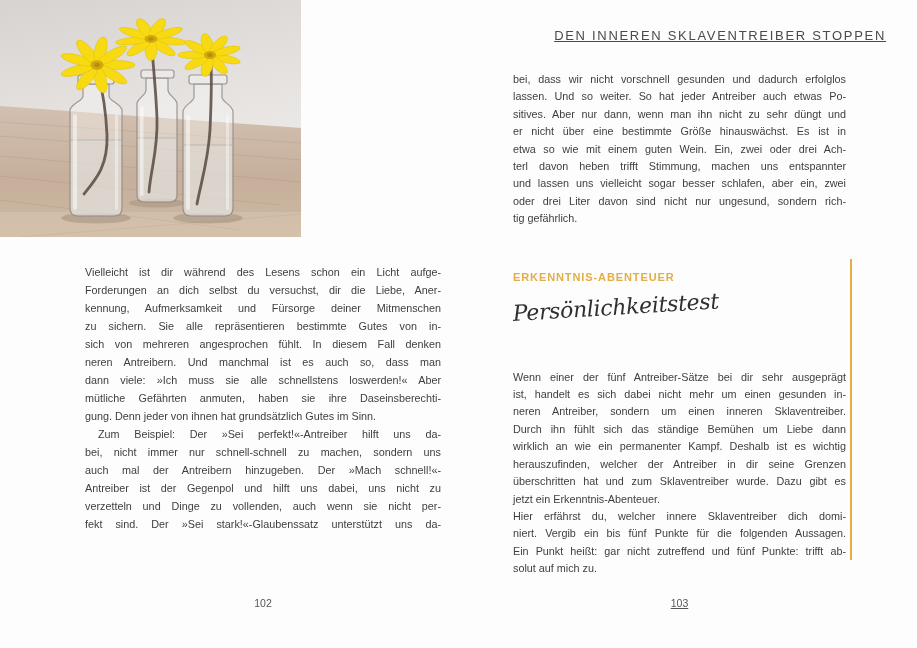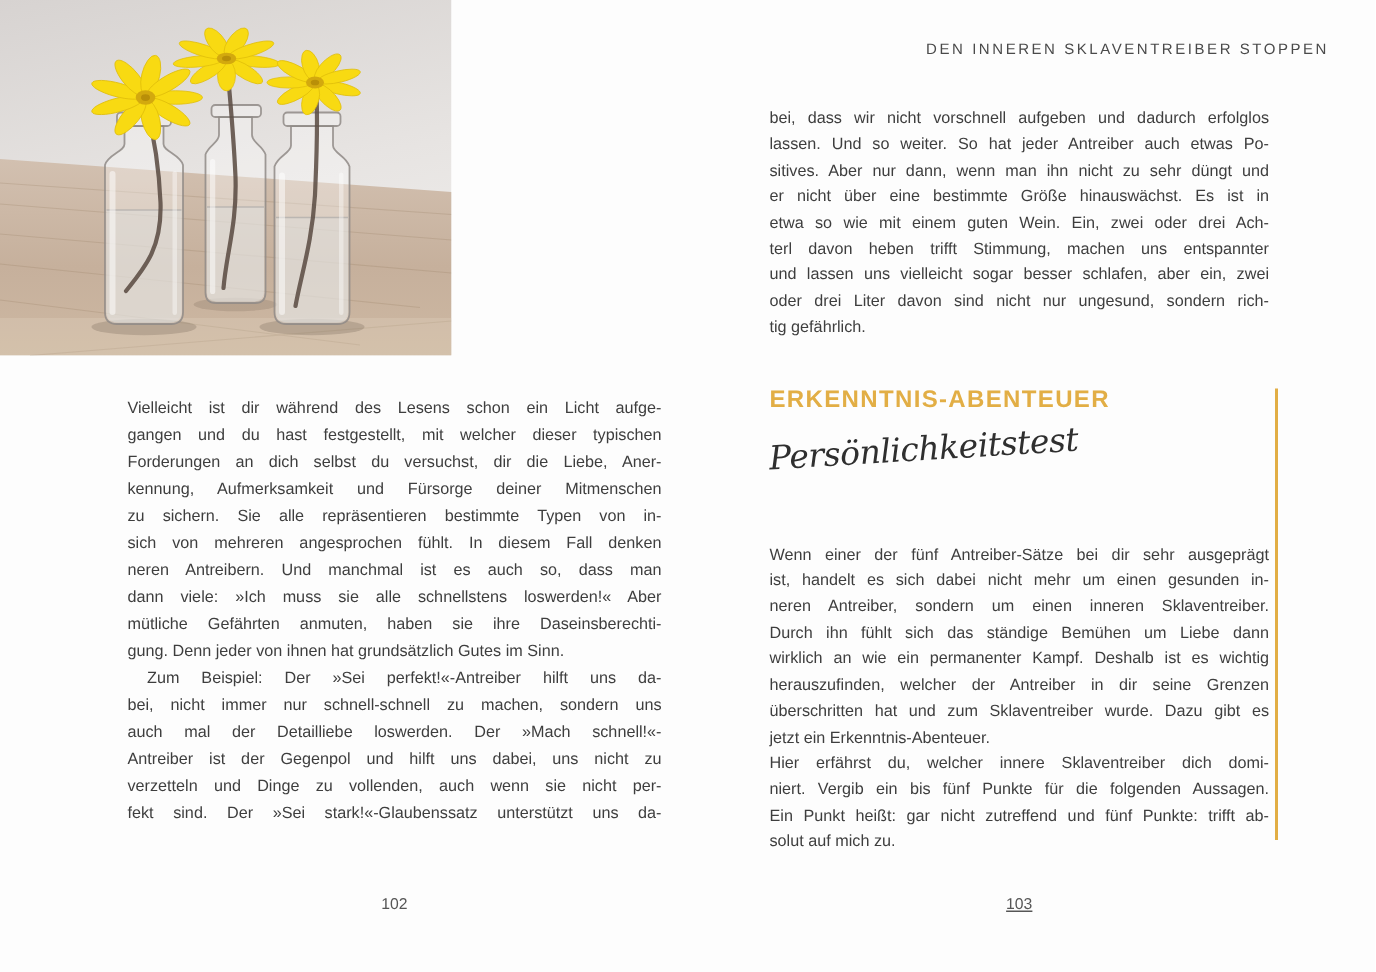"DEN INNEREN SKLAVENTREIBER STOPPEN" .running-head { font-size: 10px -> 13px; text-decoration: none -> underline }
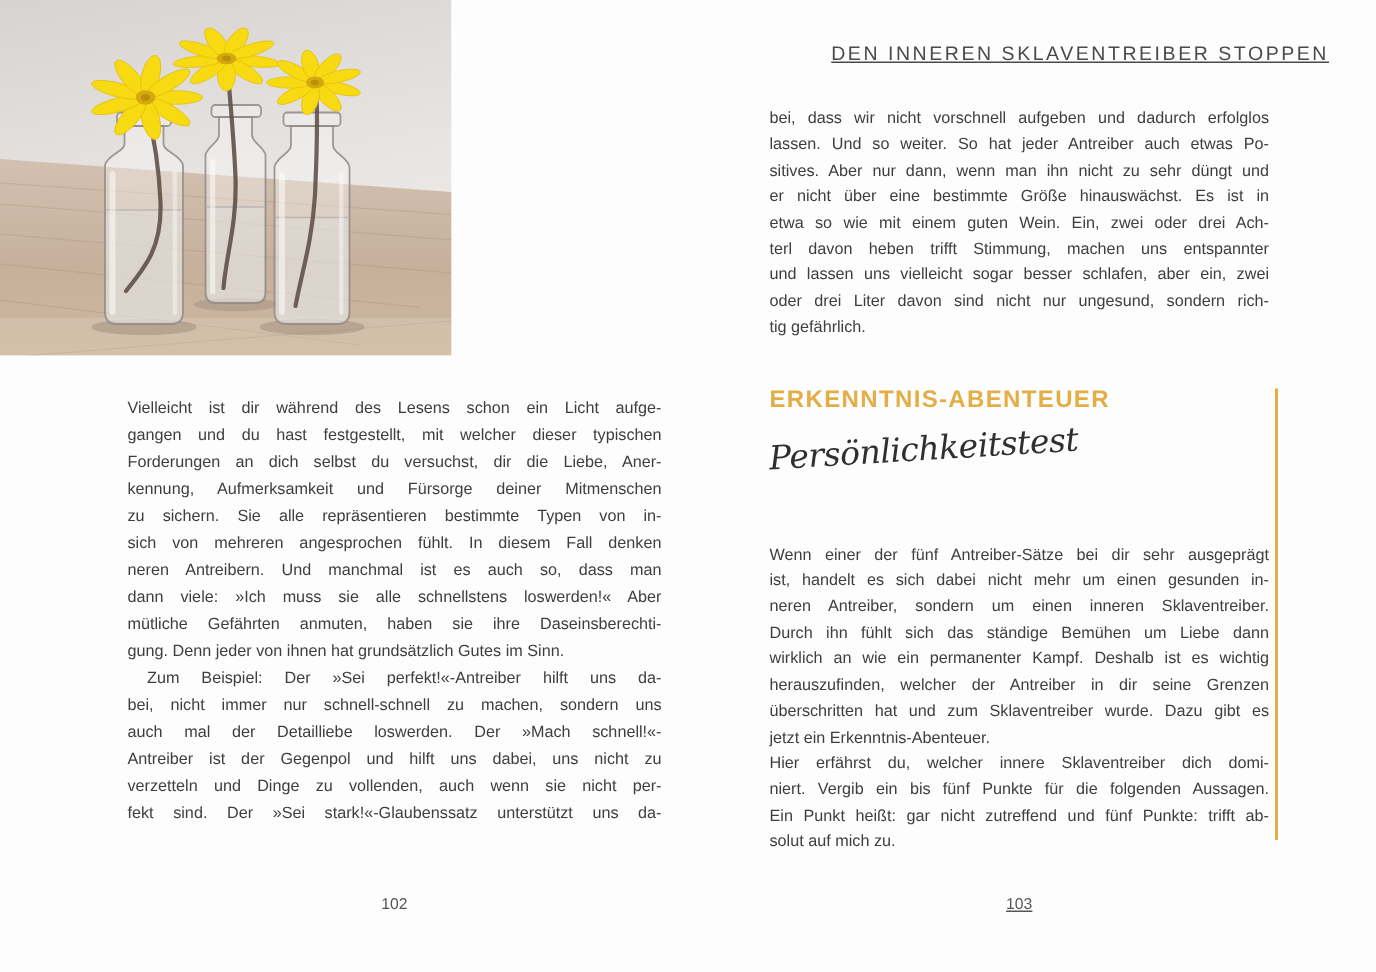"bei, dass wir nicht vorschnell" div.line { text: aufgeben -> gesunden }
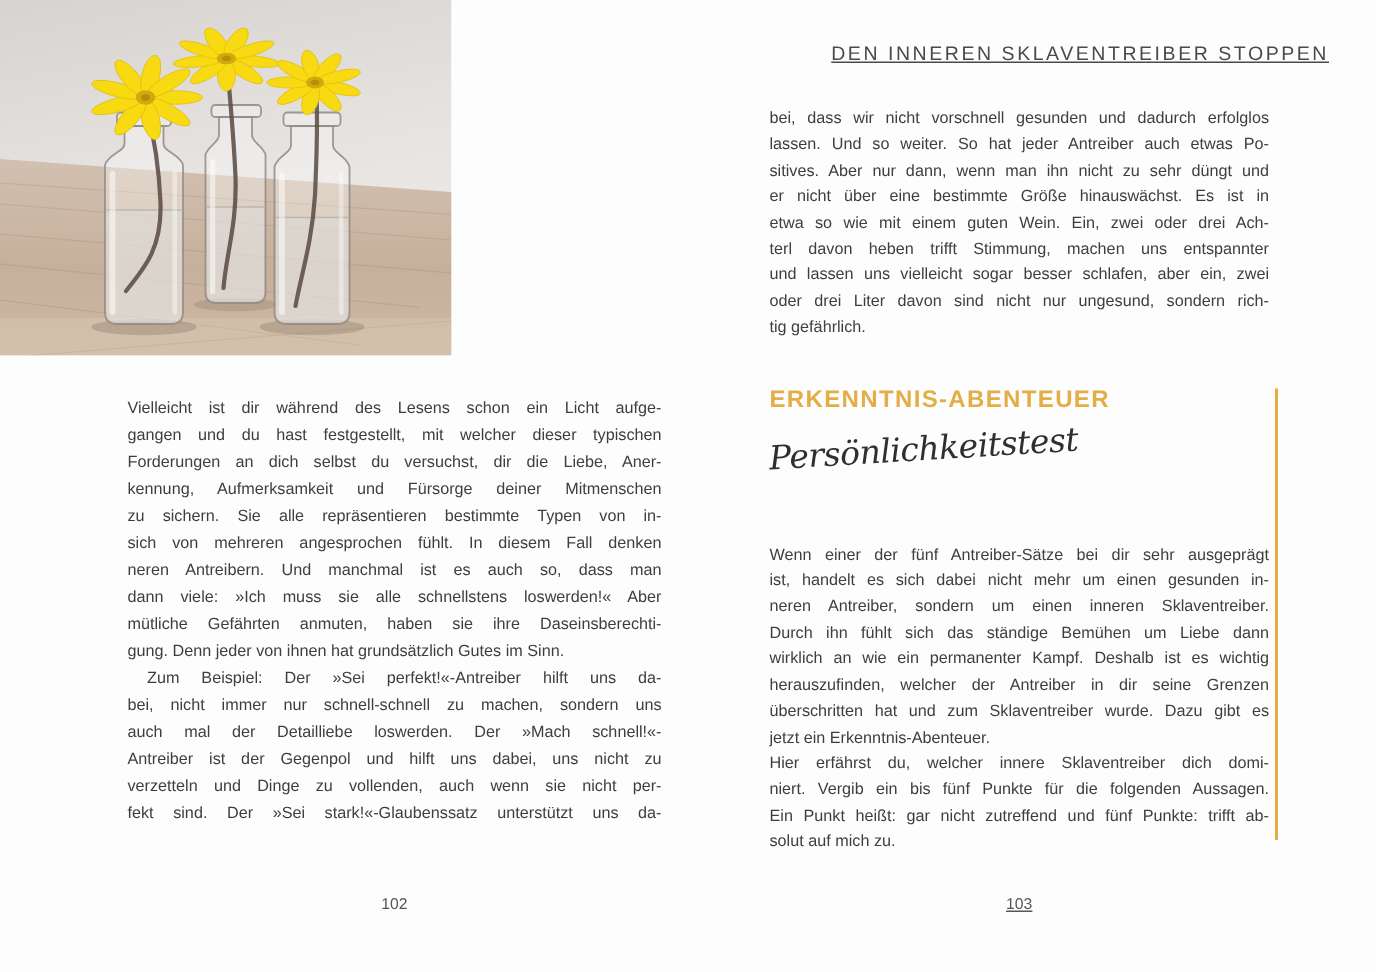"ERKENNTNIS-ABENTEUER" .kicker { font-size: 16px -> 11px; margin-top: 30px -> 43px }
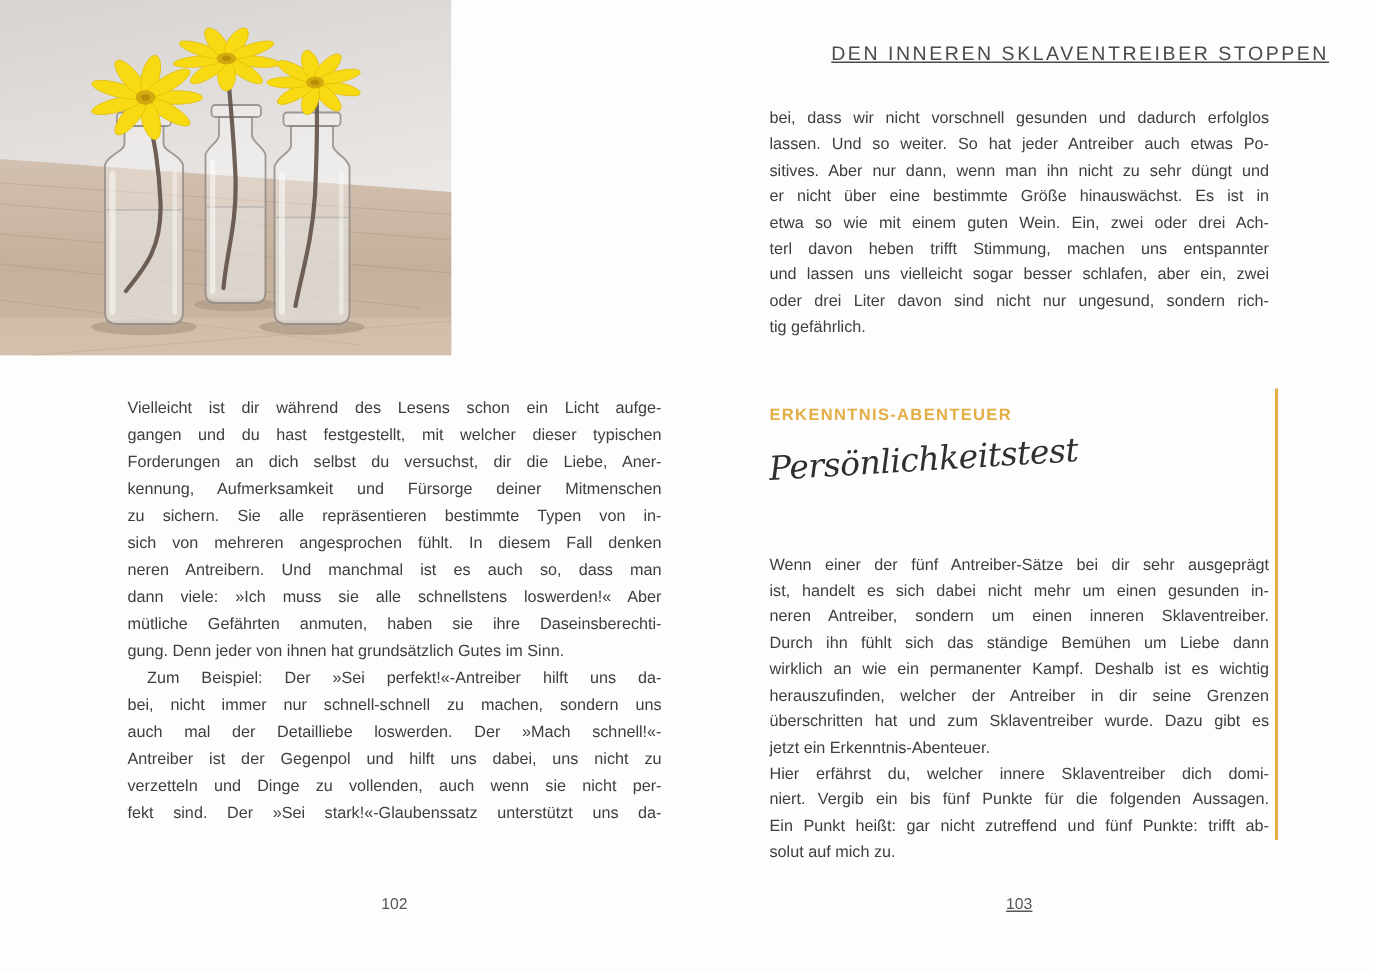"gangen und du hast festgestellt," div.line { html: <div>gangen und du hast festgestellt, mit welcher dieser typischen</div> -> none }
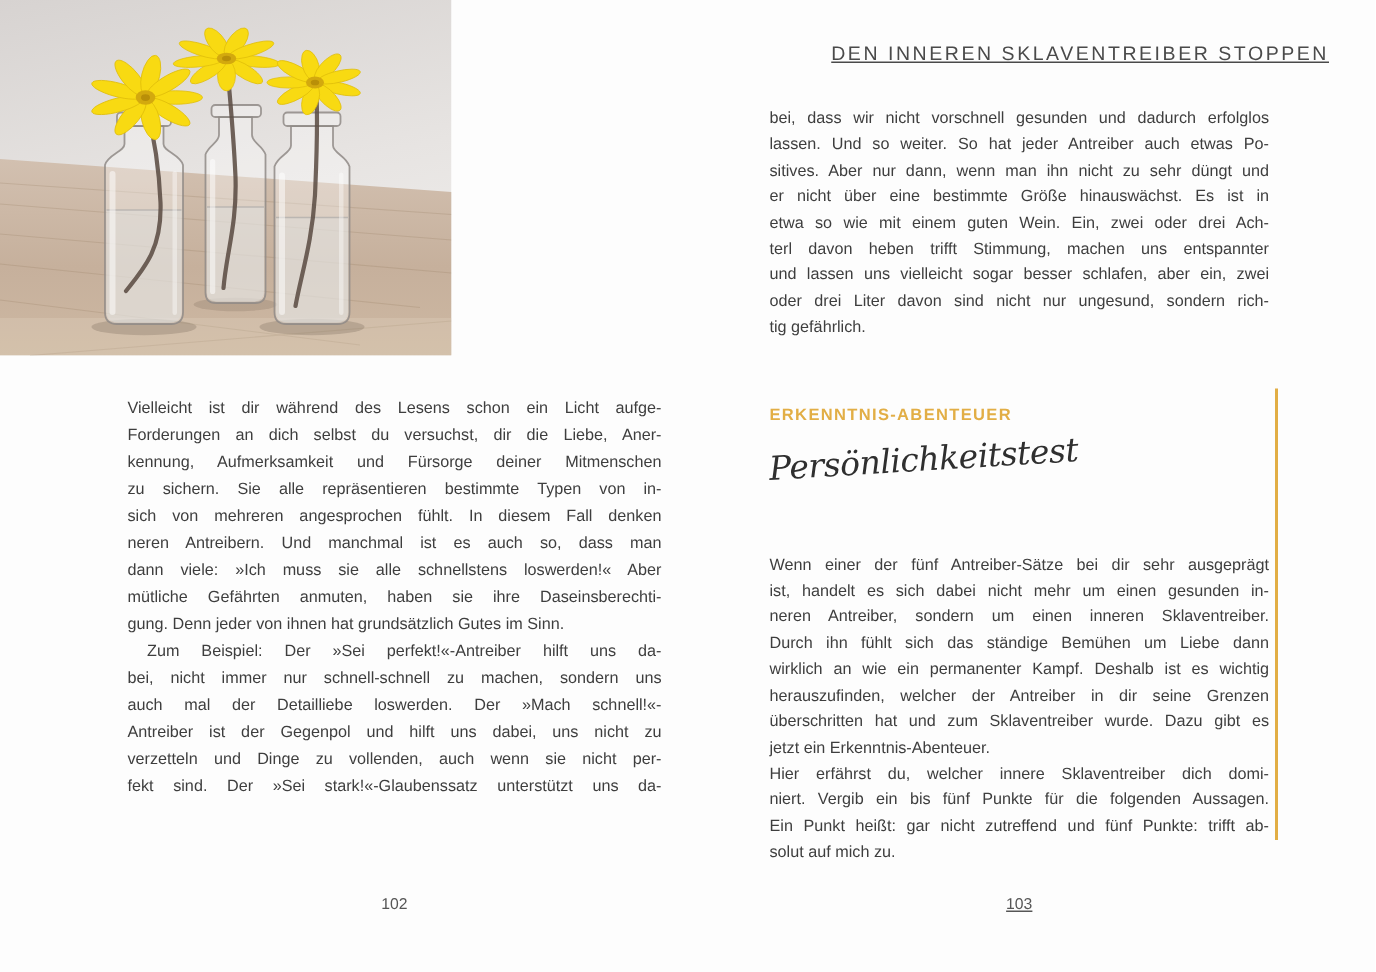"zu sichern. Sie alle repräsentieren" div.line { text: Typen -> Gutes }
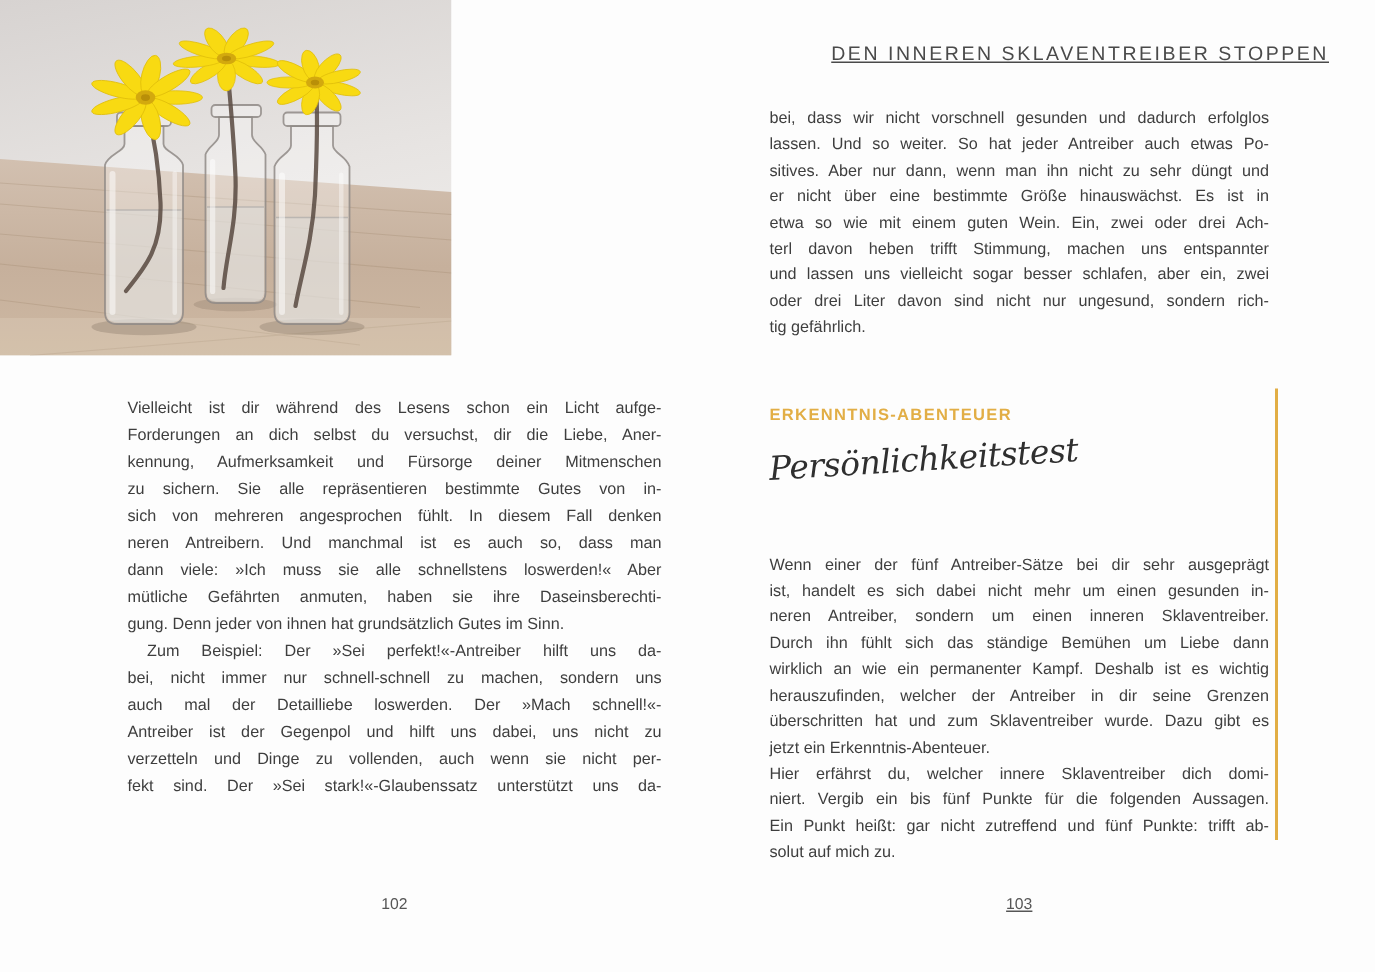"auch mal der Detailliebe loswerden." div.line { text: Detailliebe loswerden -> Antreibern hinzugeben }
